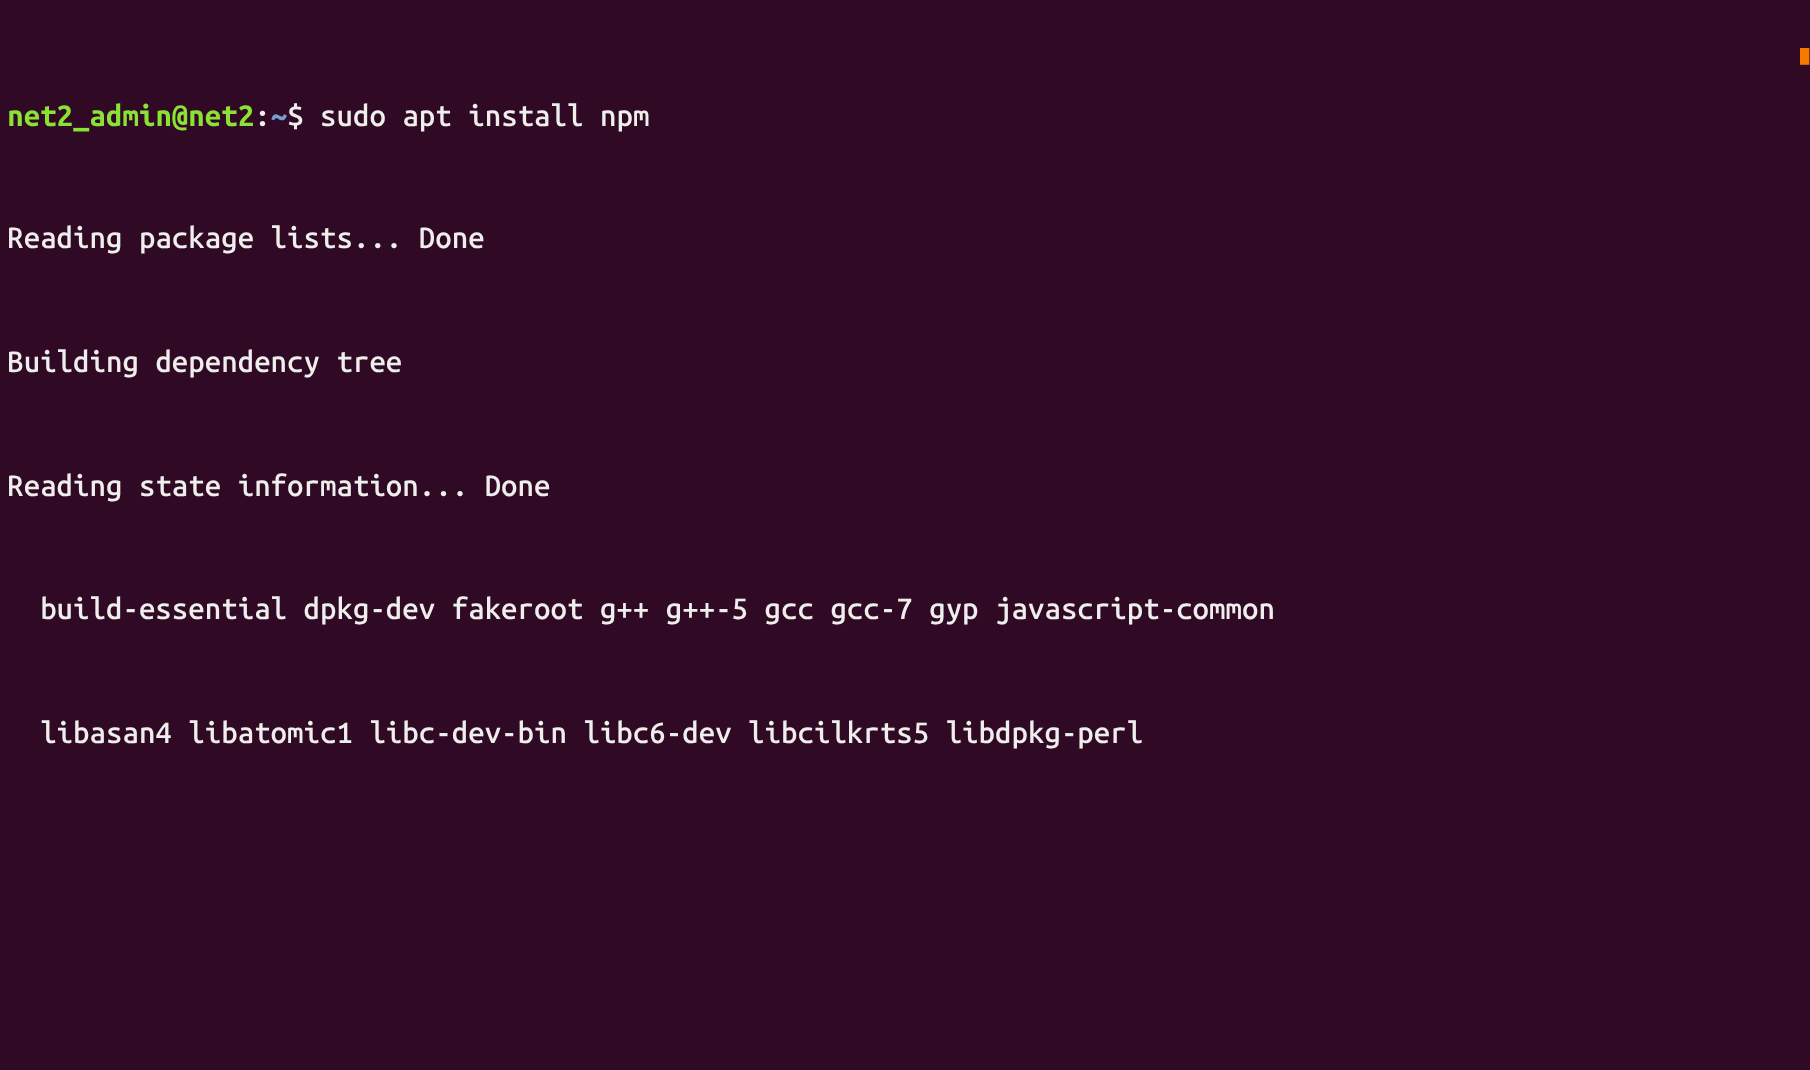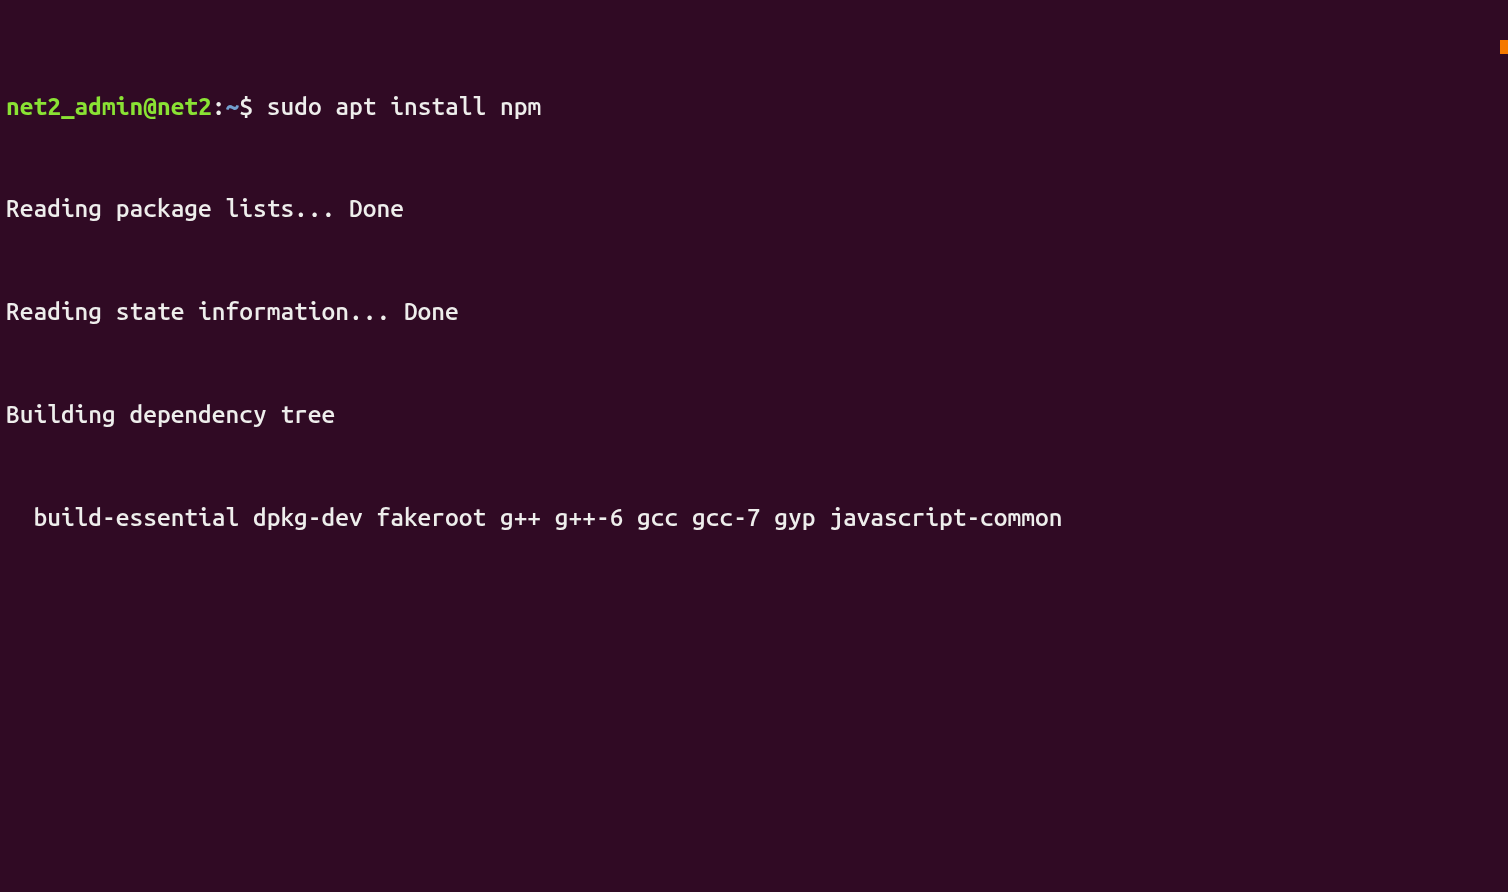"net2_admin@net2:~$ sudo apt install npm" .terminal { padding: 20px 6px -> 10px 6px }
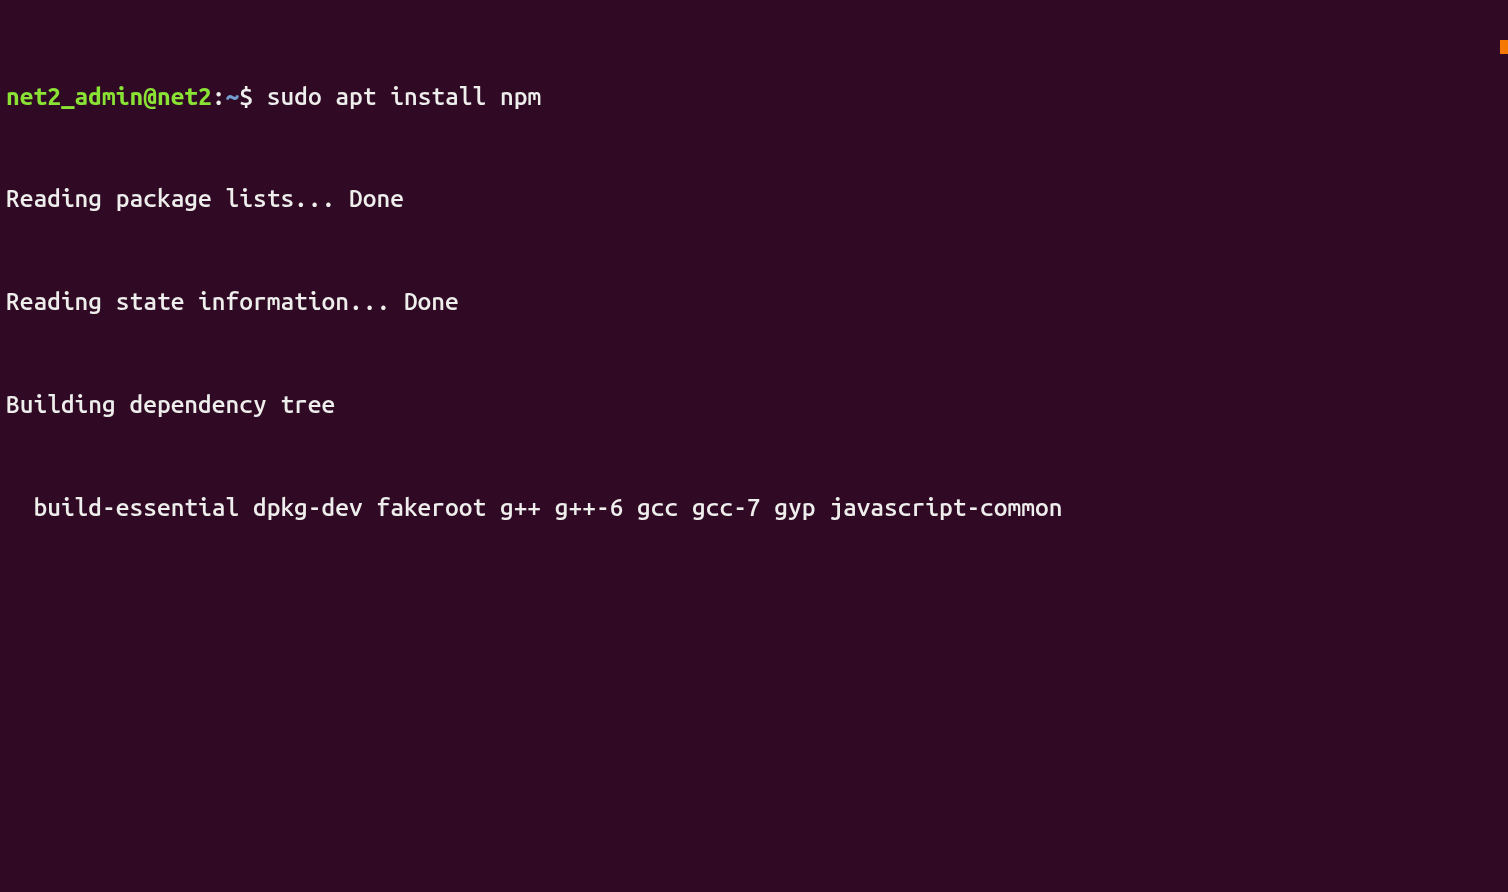"Reading state information... Done" div { order: before "Building dependency tree" -> after "Building dependency tree" }
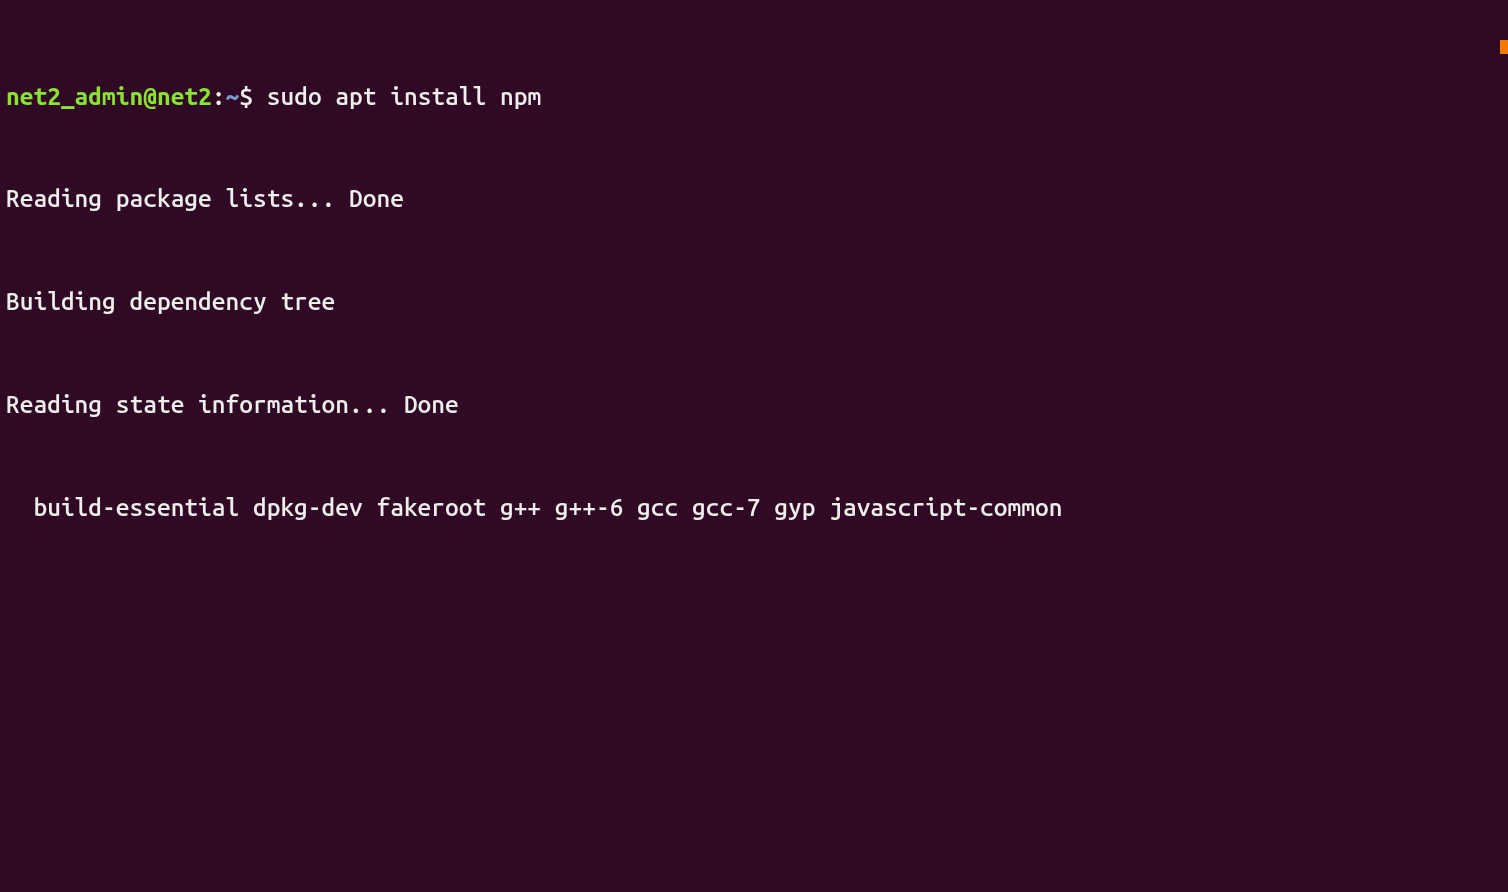"build-essential dpkg-dev fakeroot g++" span { text: g++-6 -> g++-5 }
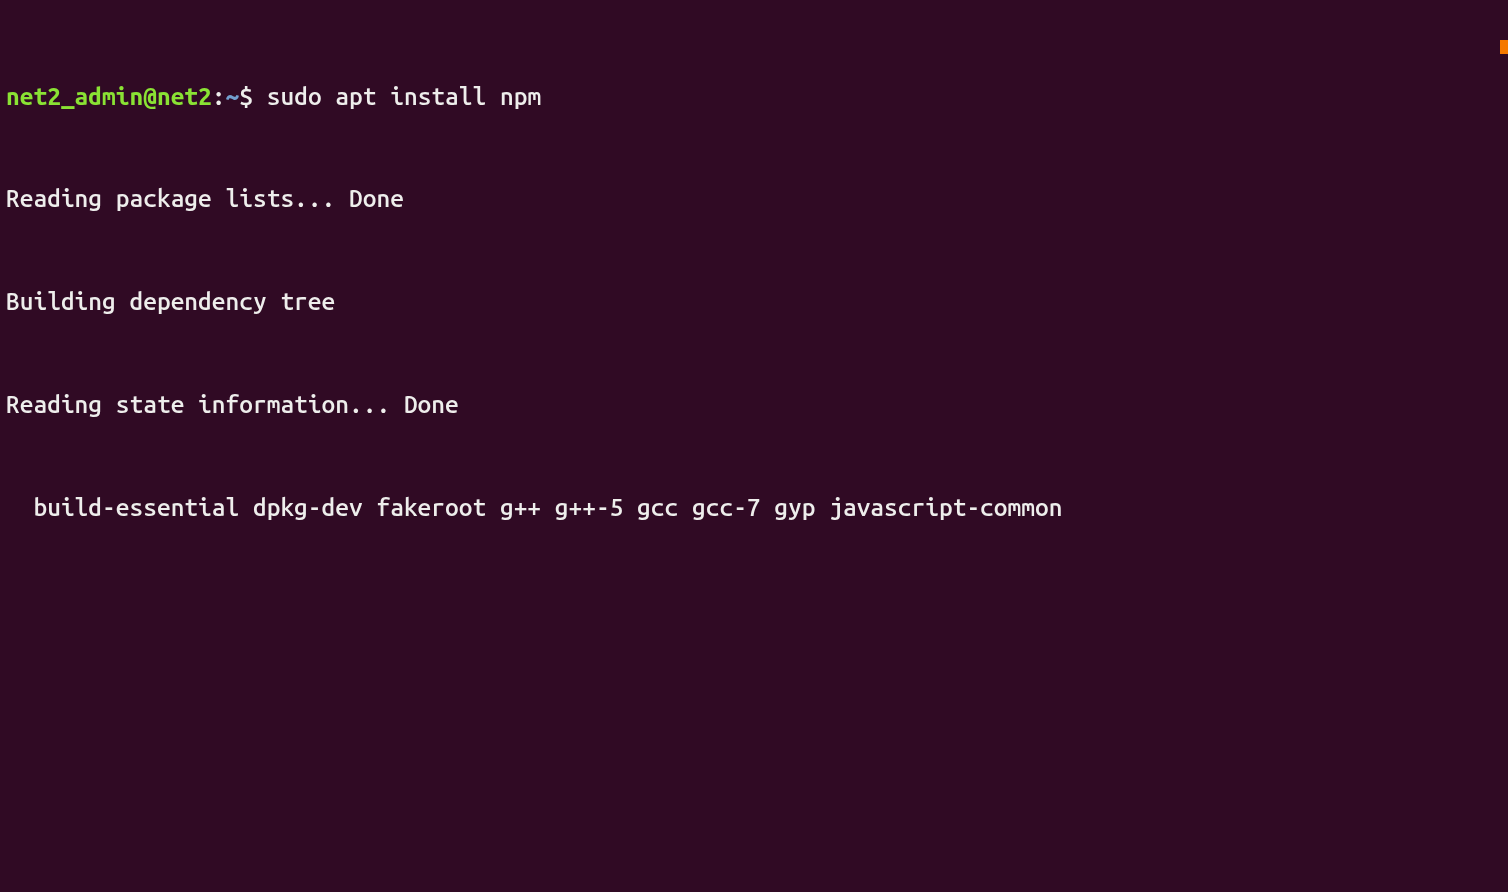"libasan4 libatomic1 libc-dev-bin" div { html: none -> <div><span></span><span>libasan4 libatomic1 libc-dev-bin libc6-dev libcilkrts5 libdpkg-perl</span></div> }
